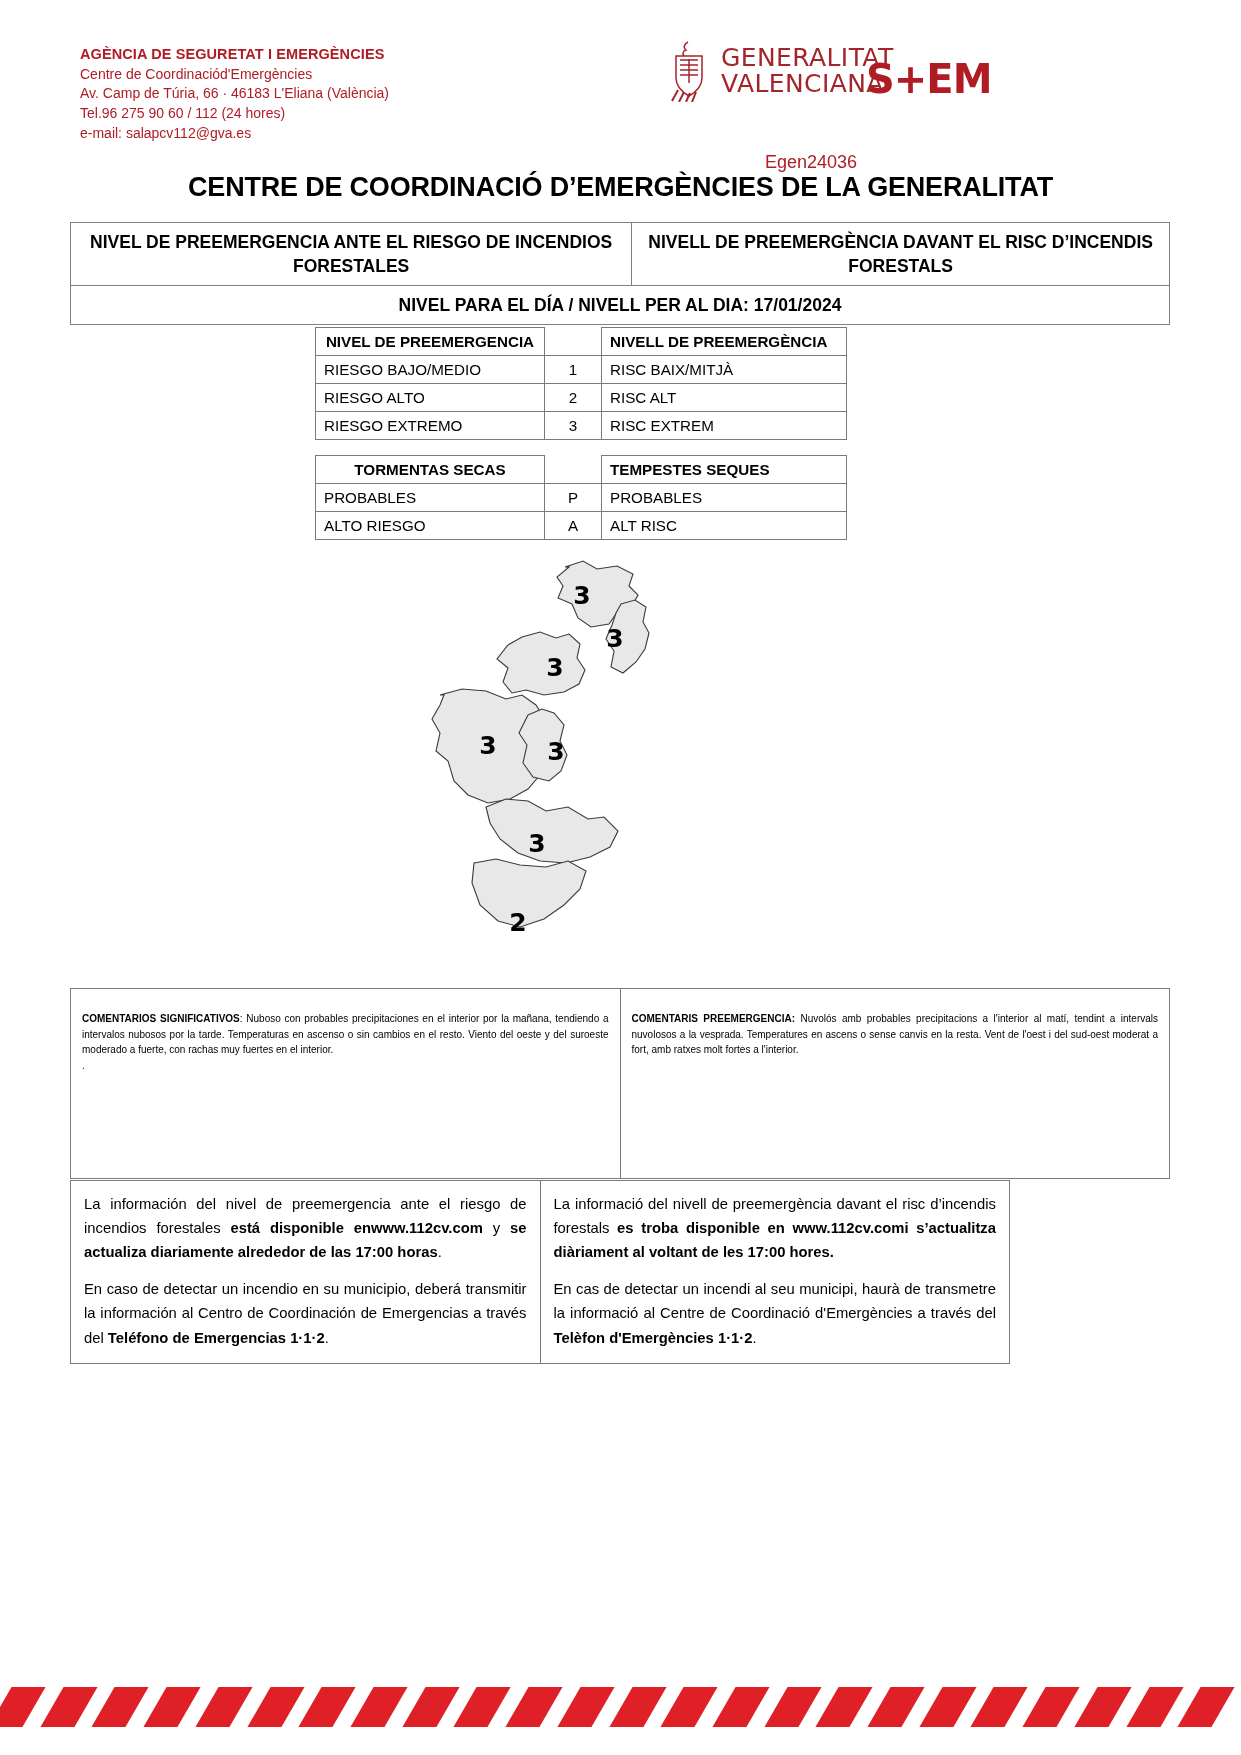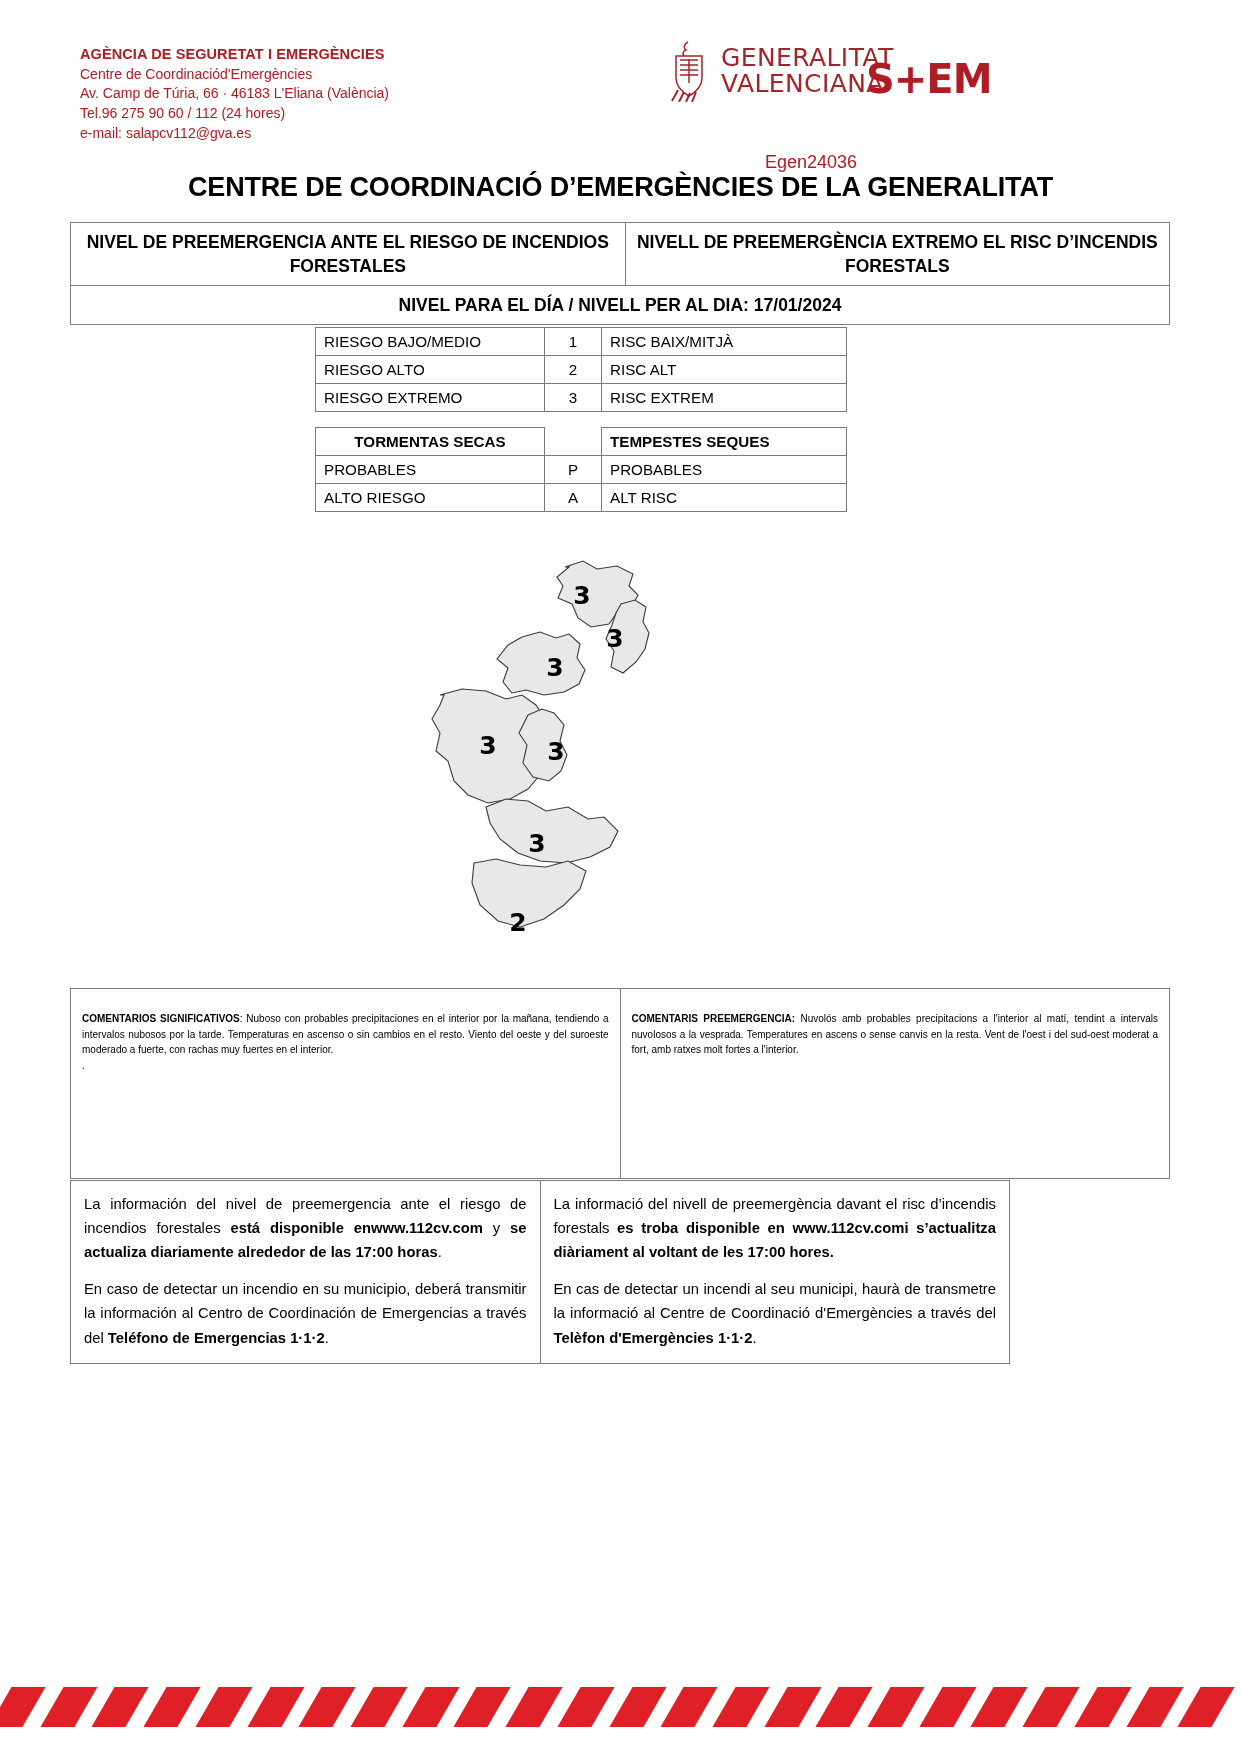"NIVELL DE PREEMERGÈNCIA EXTREMO EL" td { text: EXTREMO -> DAVANT }
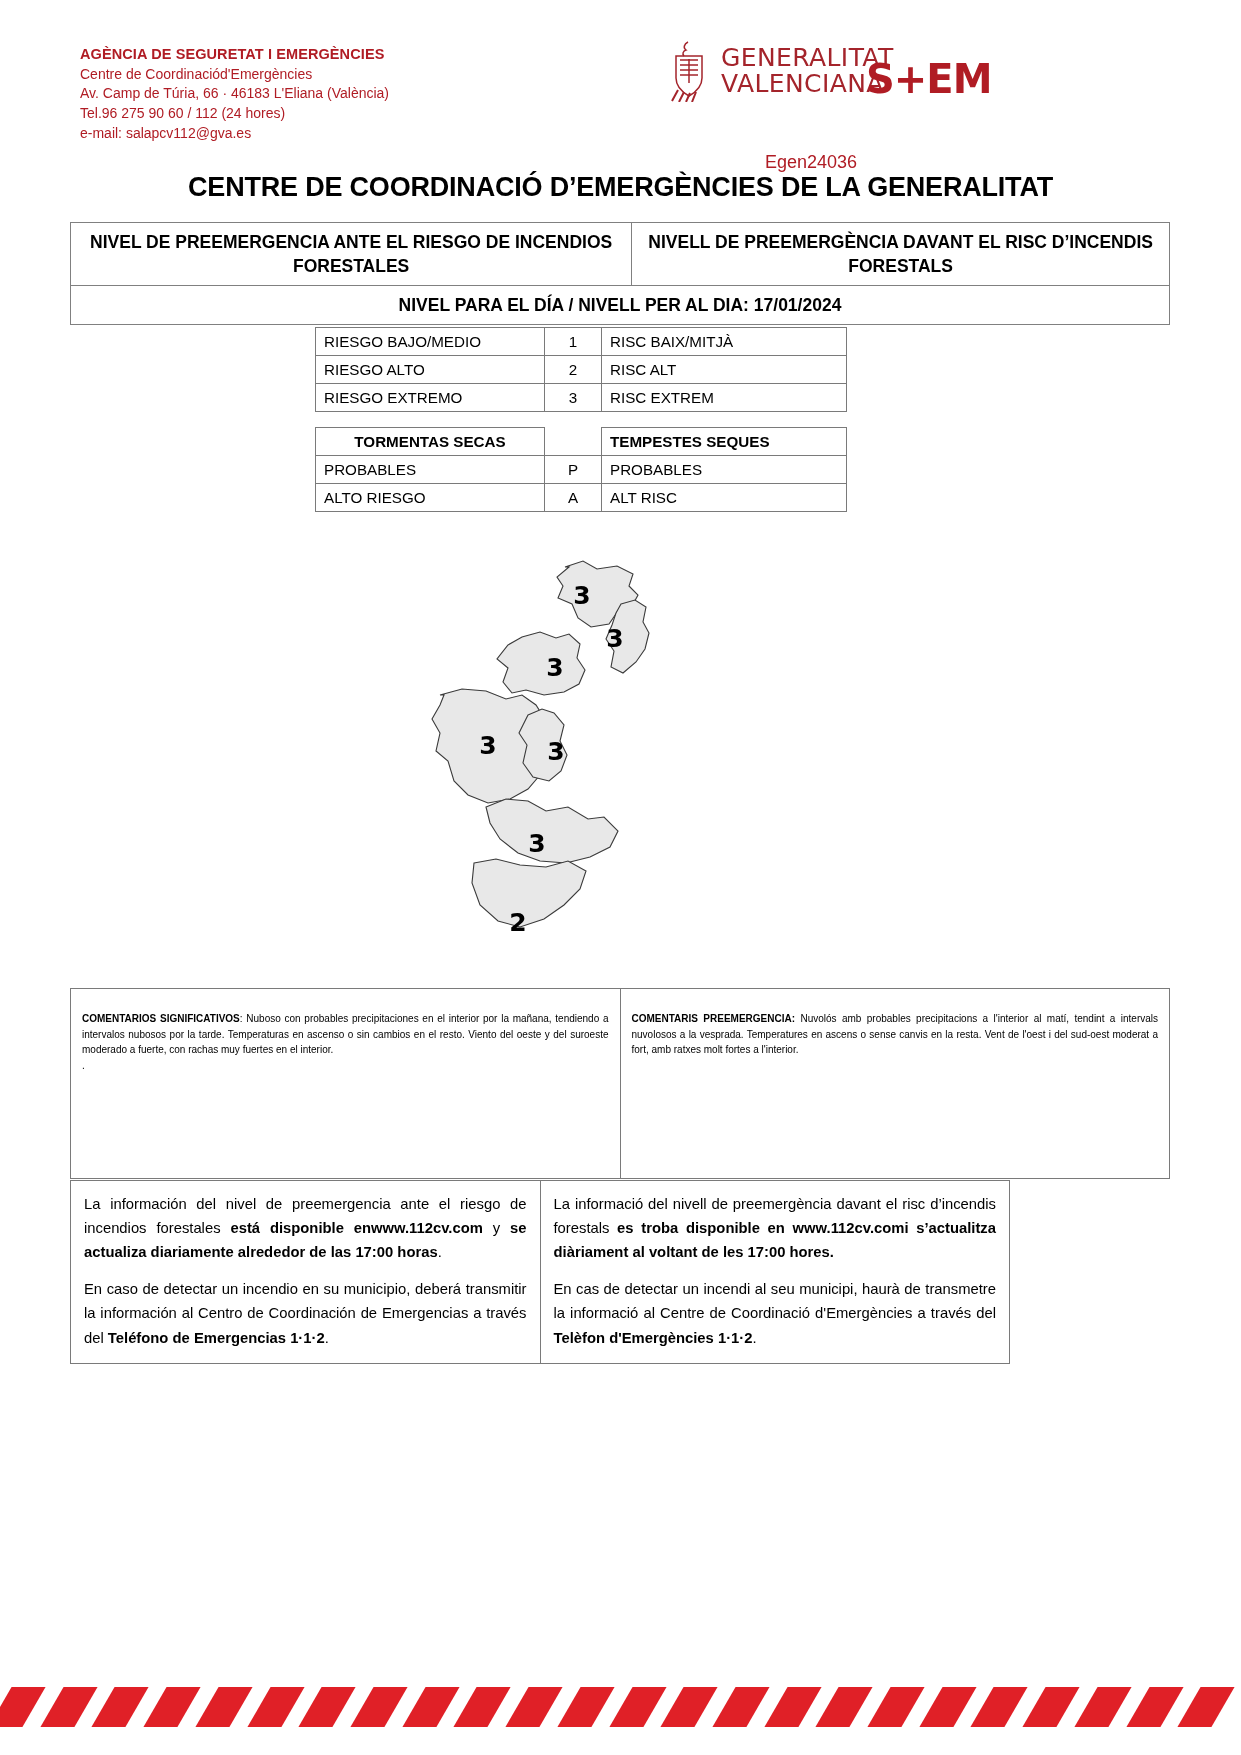"NIVEL DE PREEMERGENCIA" tr { html: none -> <tr> <td>NIVEL DE PREEMERGENCIA</td> <td></td> <td>NIVELL DE PREEMERGÈNCIA</td> </tr> }
